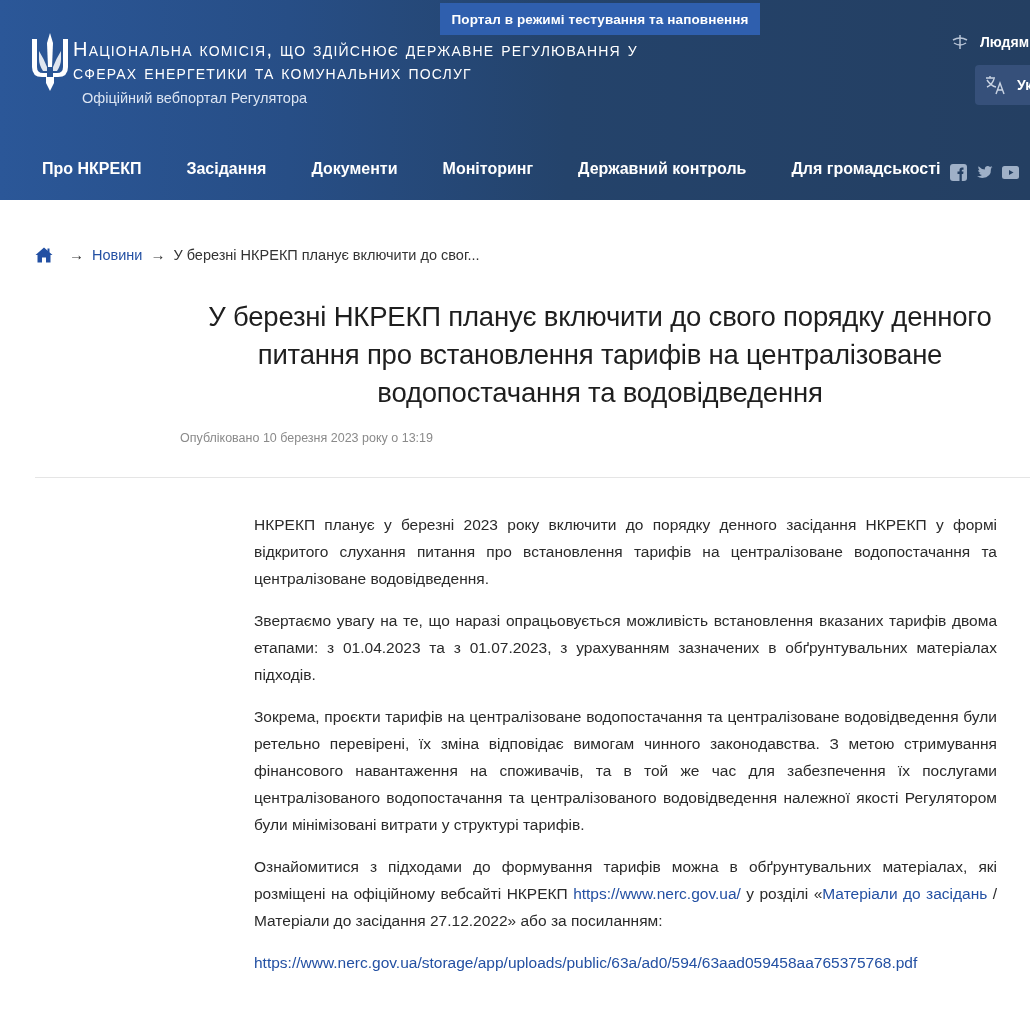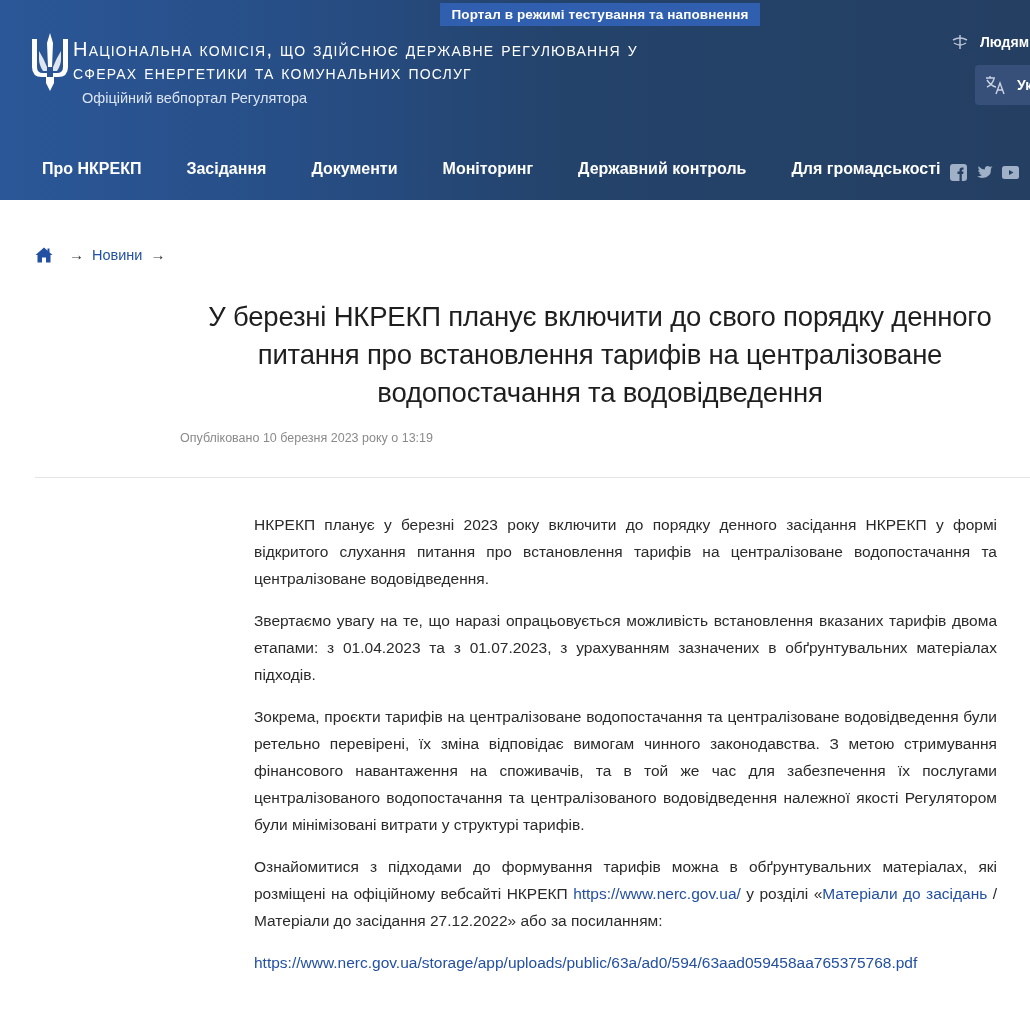"Портал в режимі тестування та" .test-banner { height: 23px -> 32px }
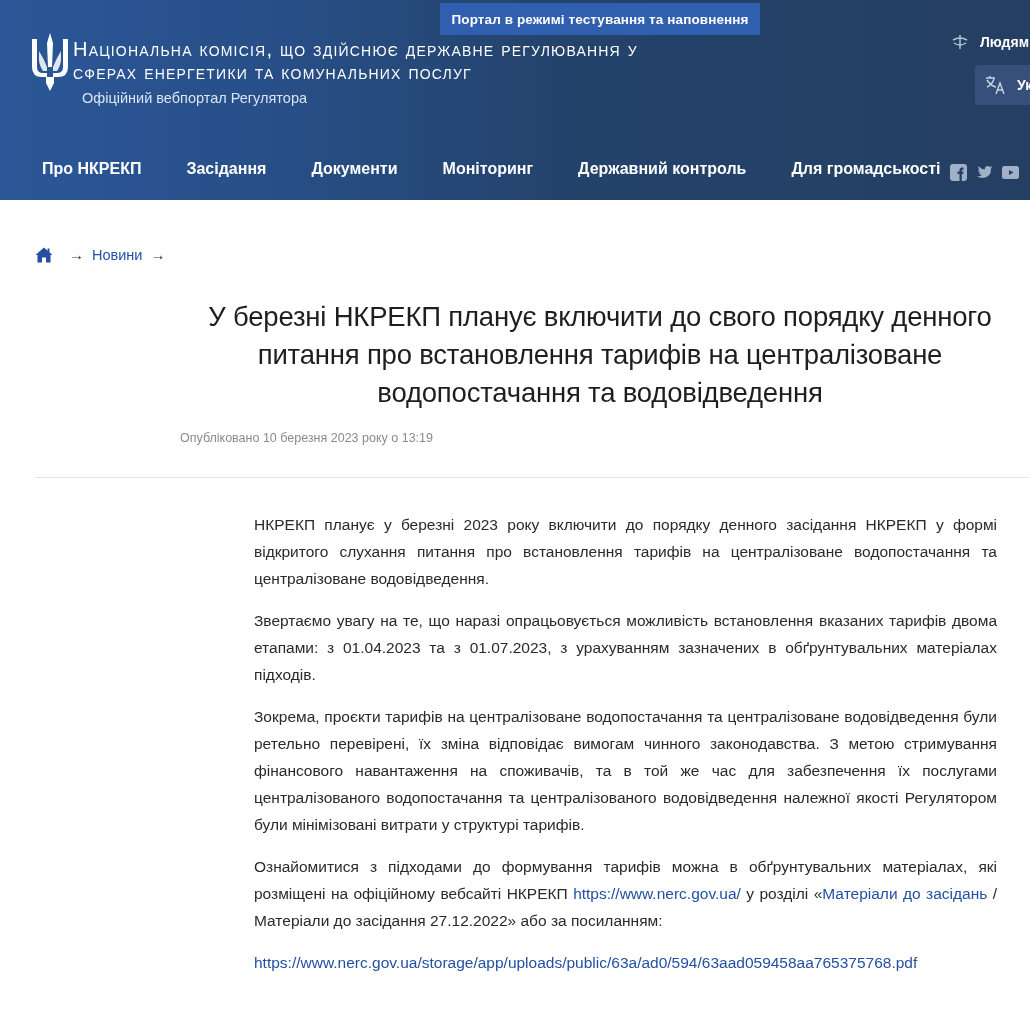"У березні НКРЕКП планує включити до свог..." span { html: none -> <span>У березні НКРЕКП планує включити до свог...</span> }
